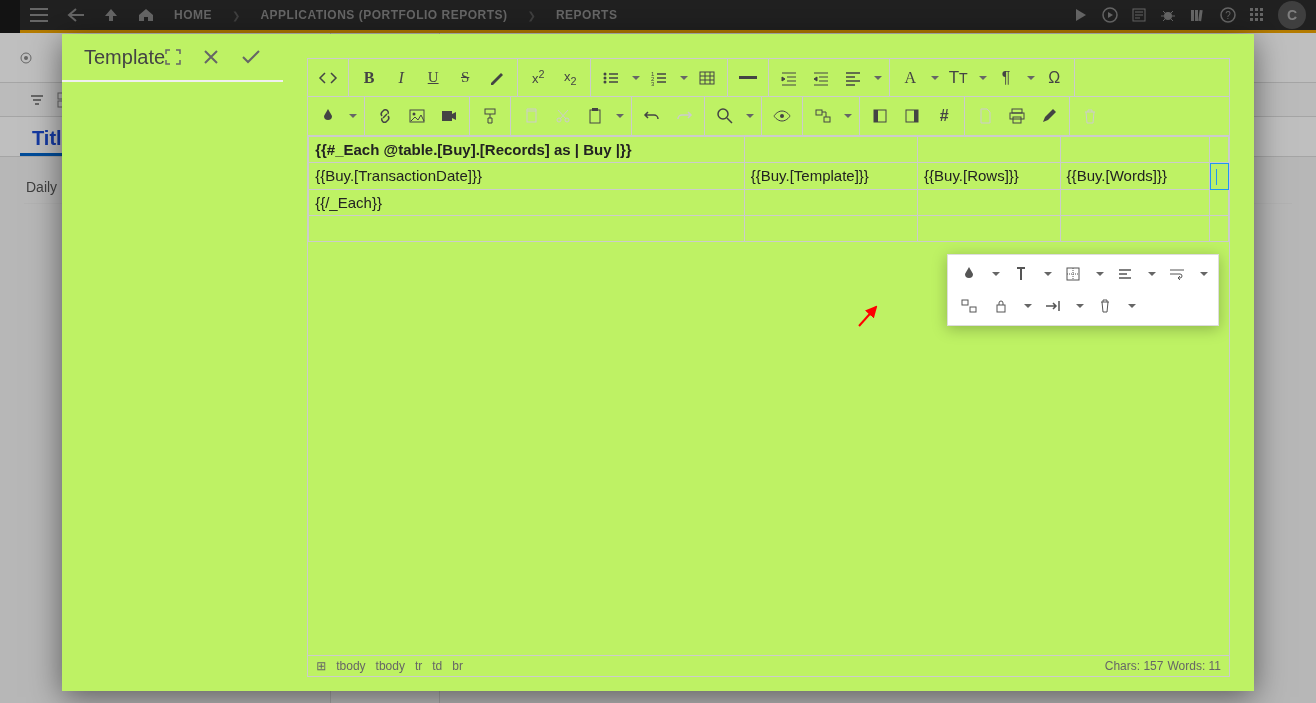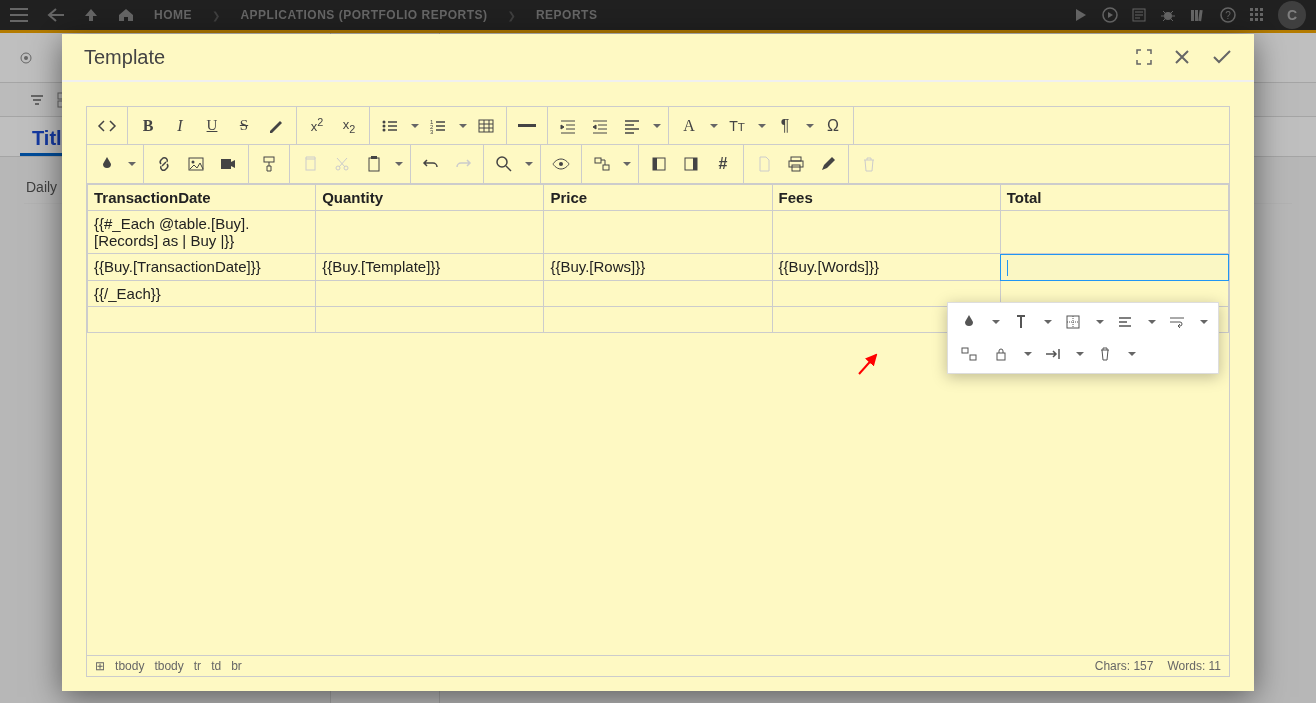"HOME" .top-bar { margin-left: none -> 20px }
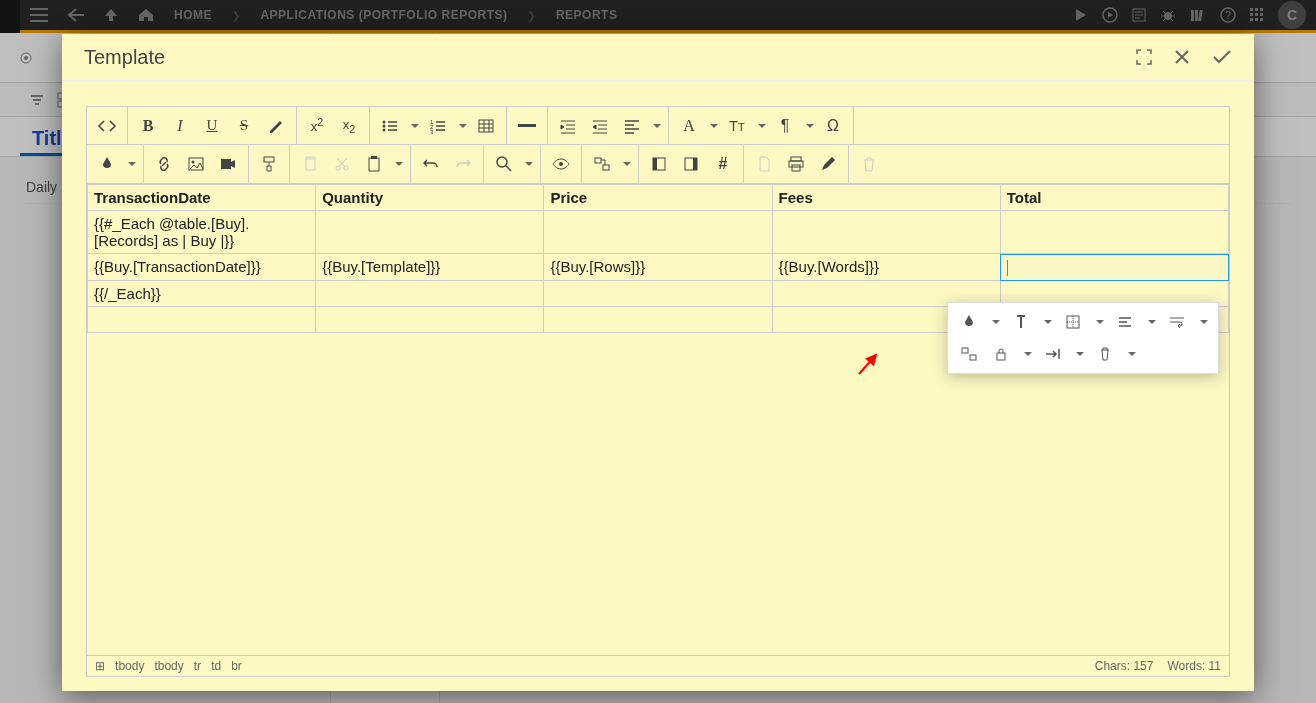"Template" .modal { background: #fef9c3 -> #bef264; flex-direction: column -> row }
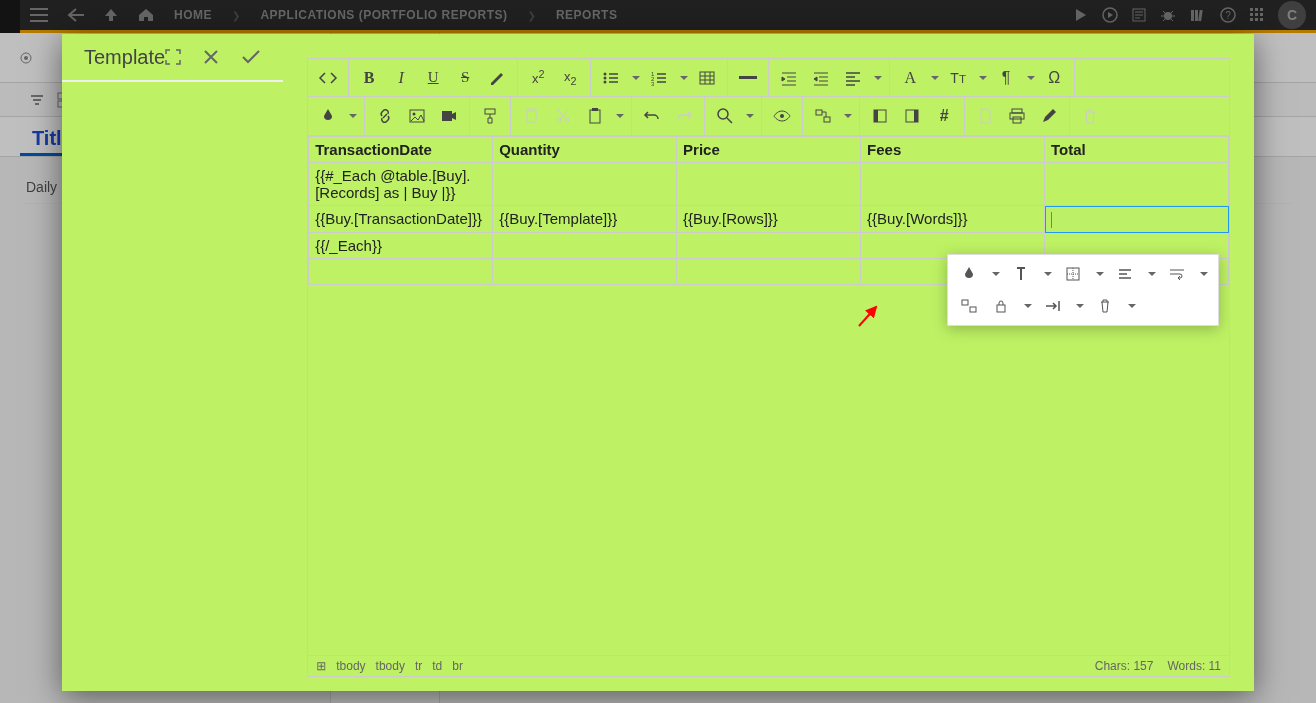"TT" span { font-size: 14px -> 17px }
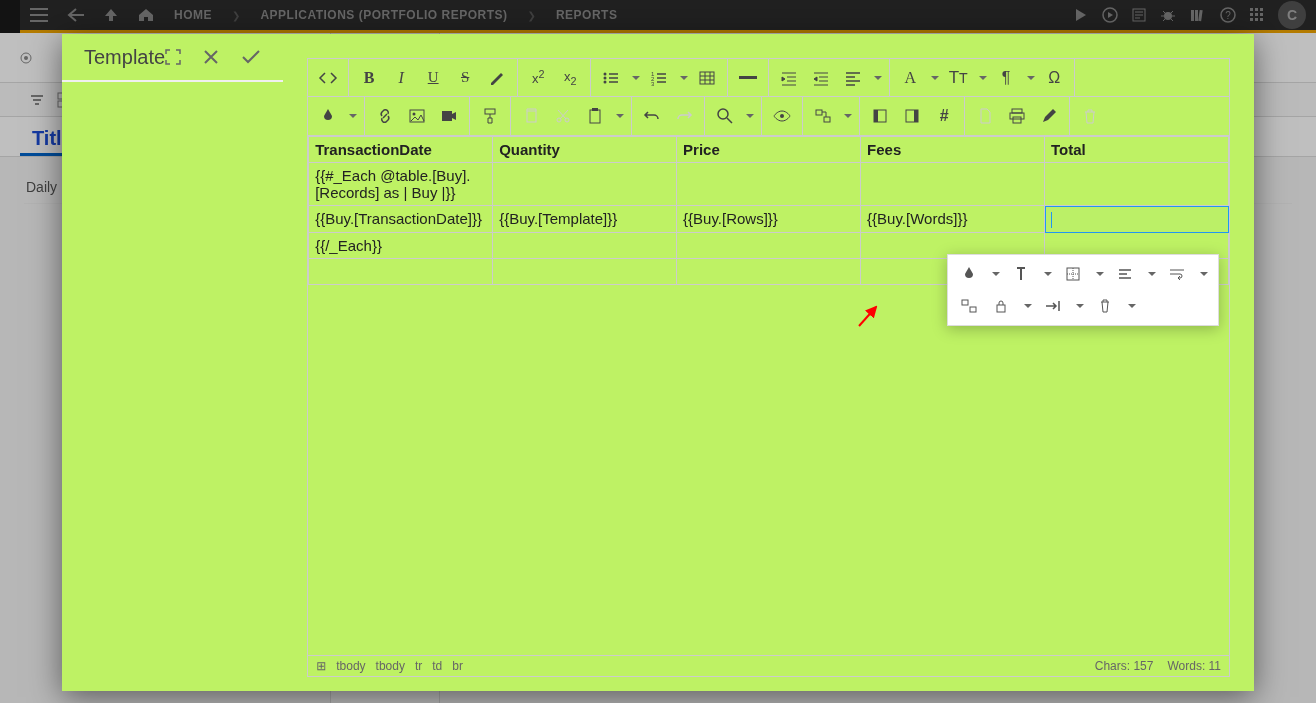"TransactionDate" tr { html: <tr> <td>TransactionDate</td> <td>Quantity</td> <td>Price</td> <td>Fees</td> <td>Total</td> </tr> -> none }
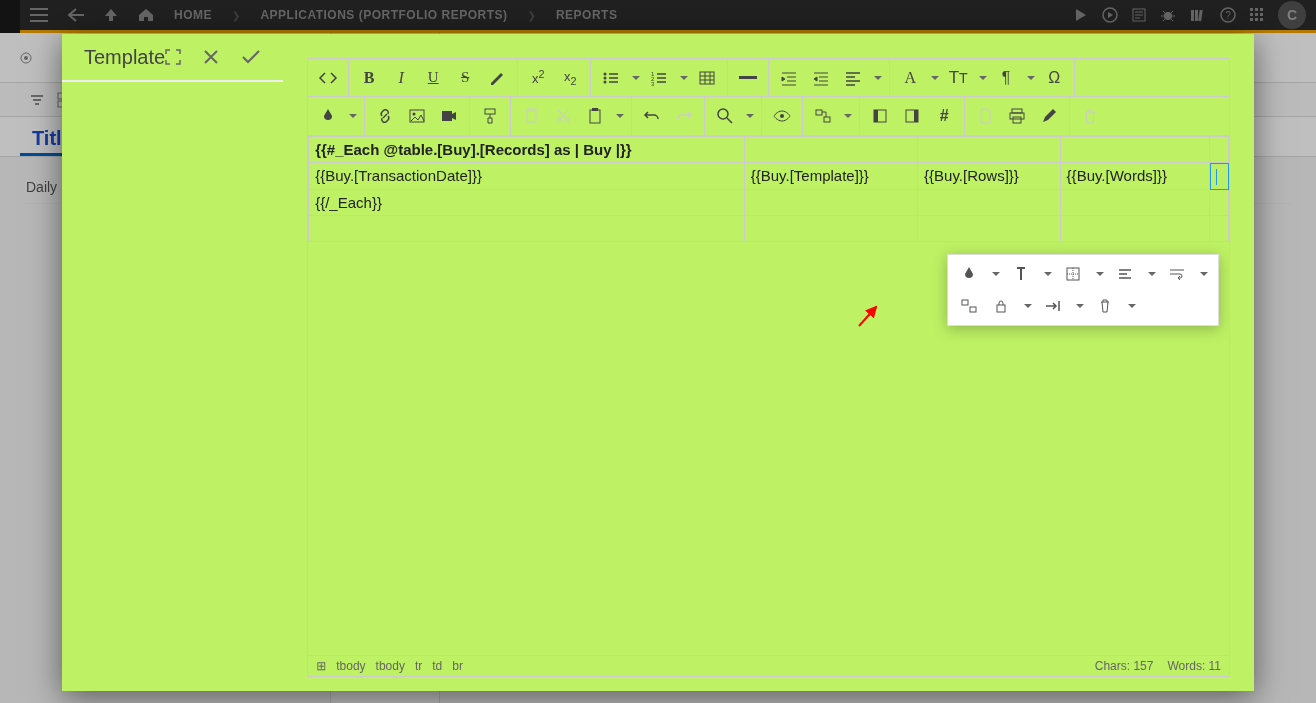"Chars: 157" .status-bar .right { gap: 14px -> 4px }
